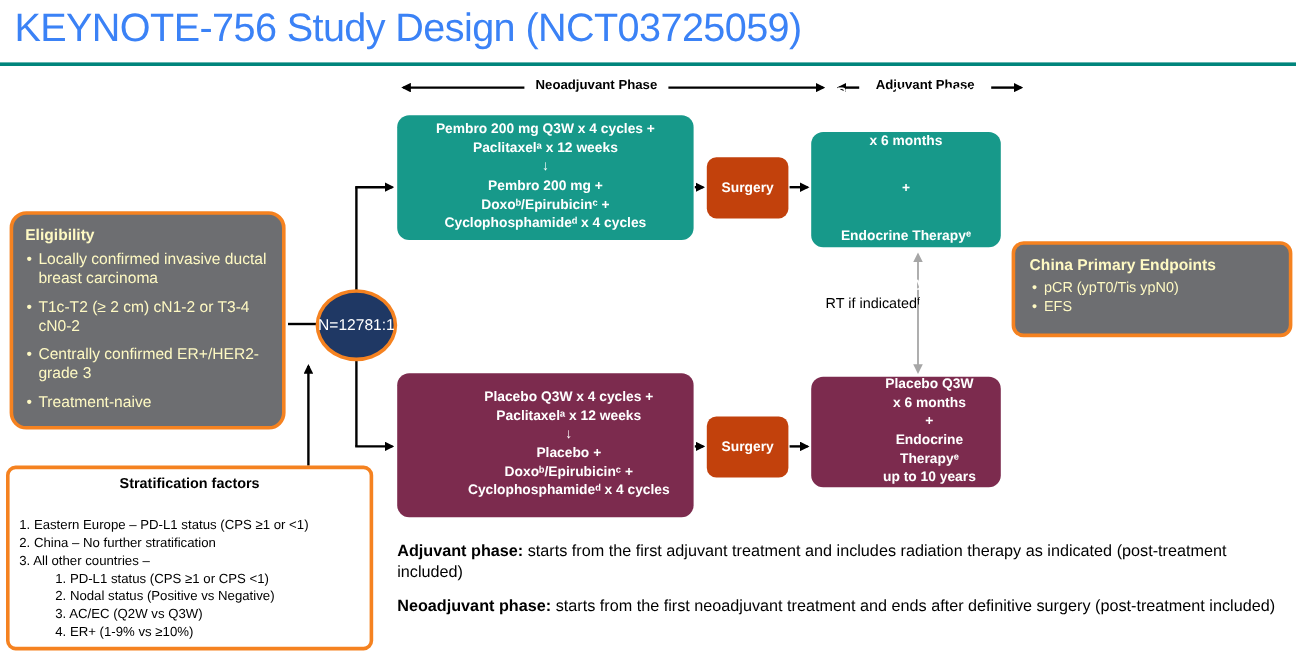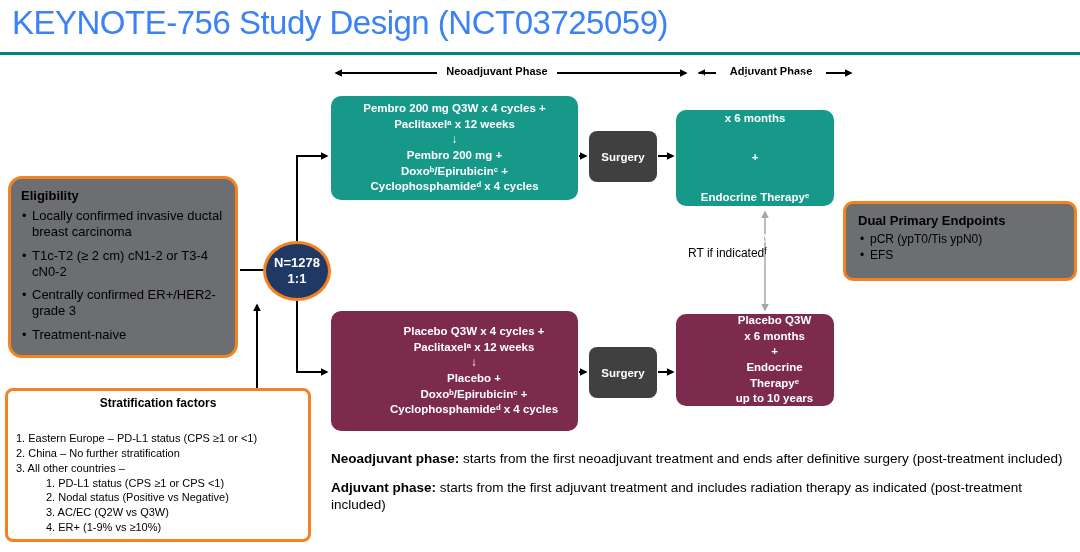"Surgery" .surgery { background: #404040 -> #c2410c }
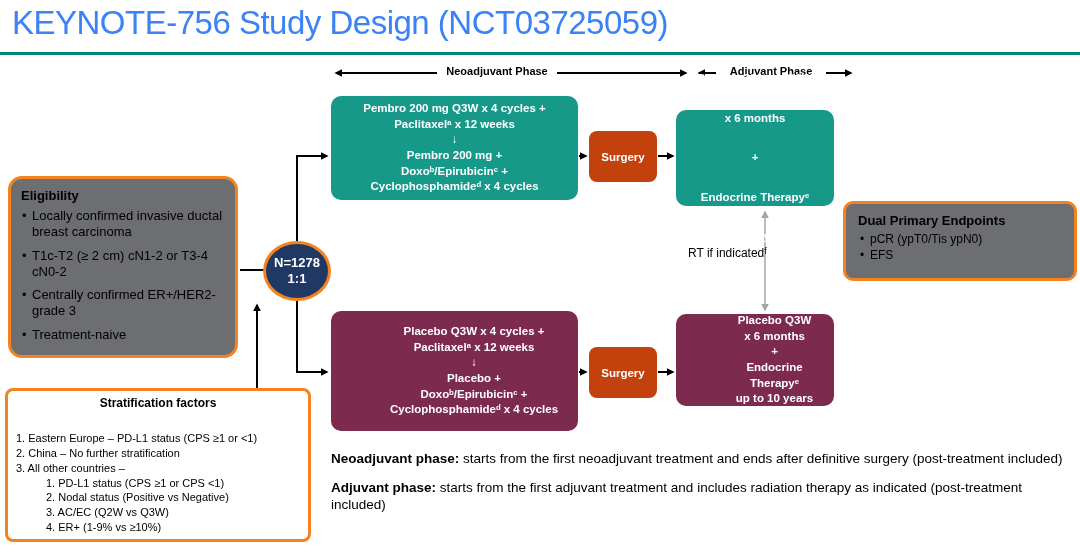"Eligibility" .gray { color: #000000 -> #fef9c3 }
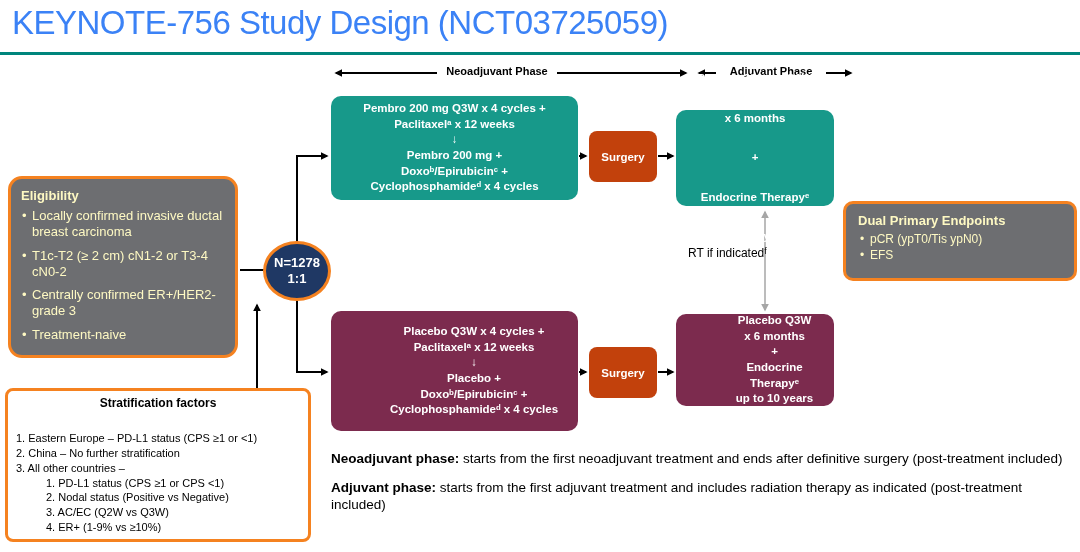"Dual Primary Endpoints" h3 { text: Dual -> China }
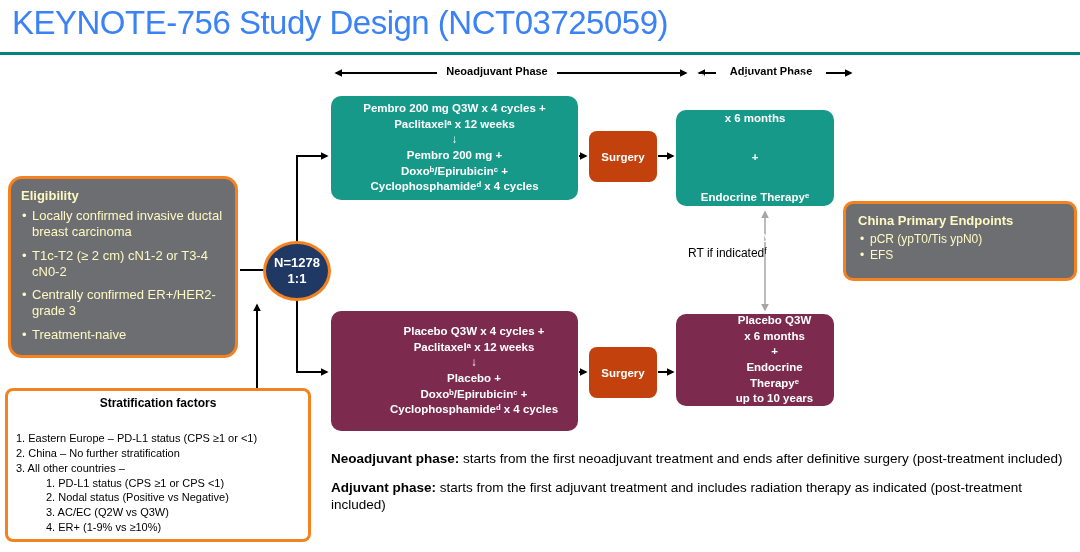"N=1278" .oval { flex-direction: column -> row; font-weight: bold -> normal }
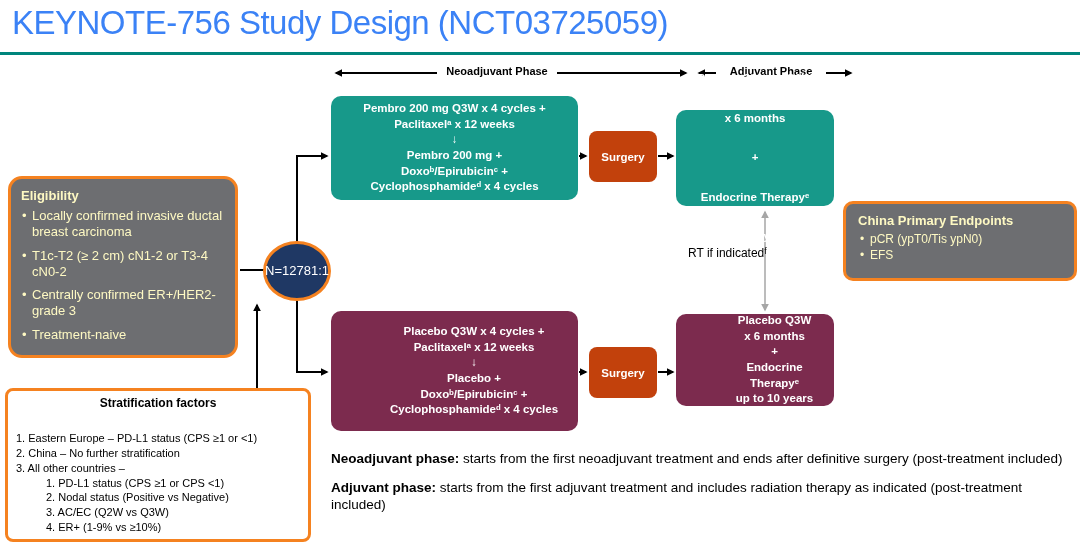"Neoadjuvant phase: starts from the" p { order: before "Adjuvant phase: starts from the" -> after "Adjuvant phase: starts from the" }
